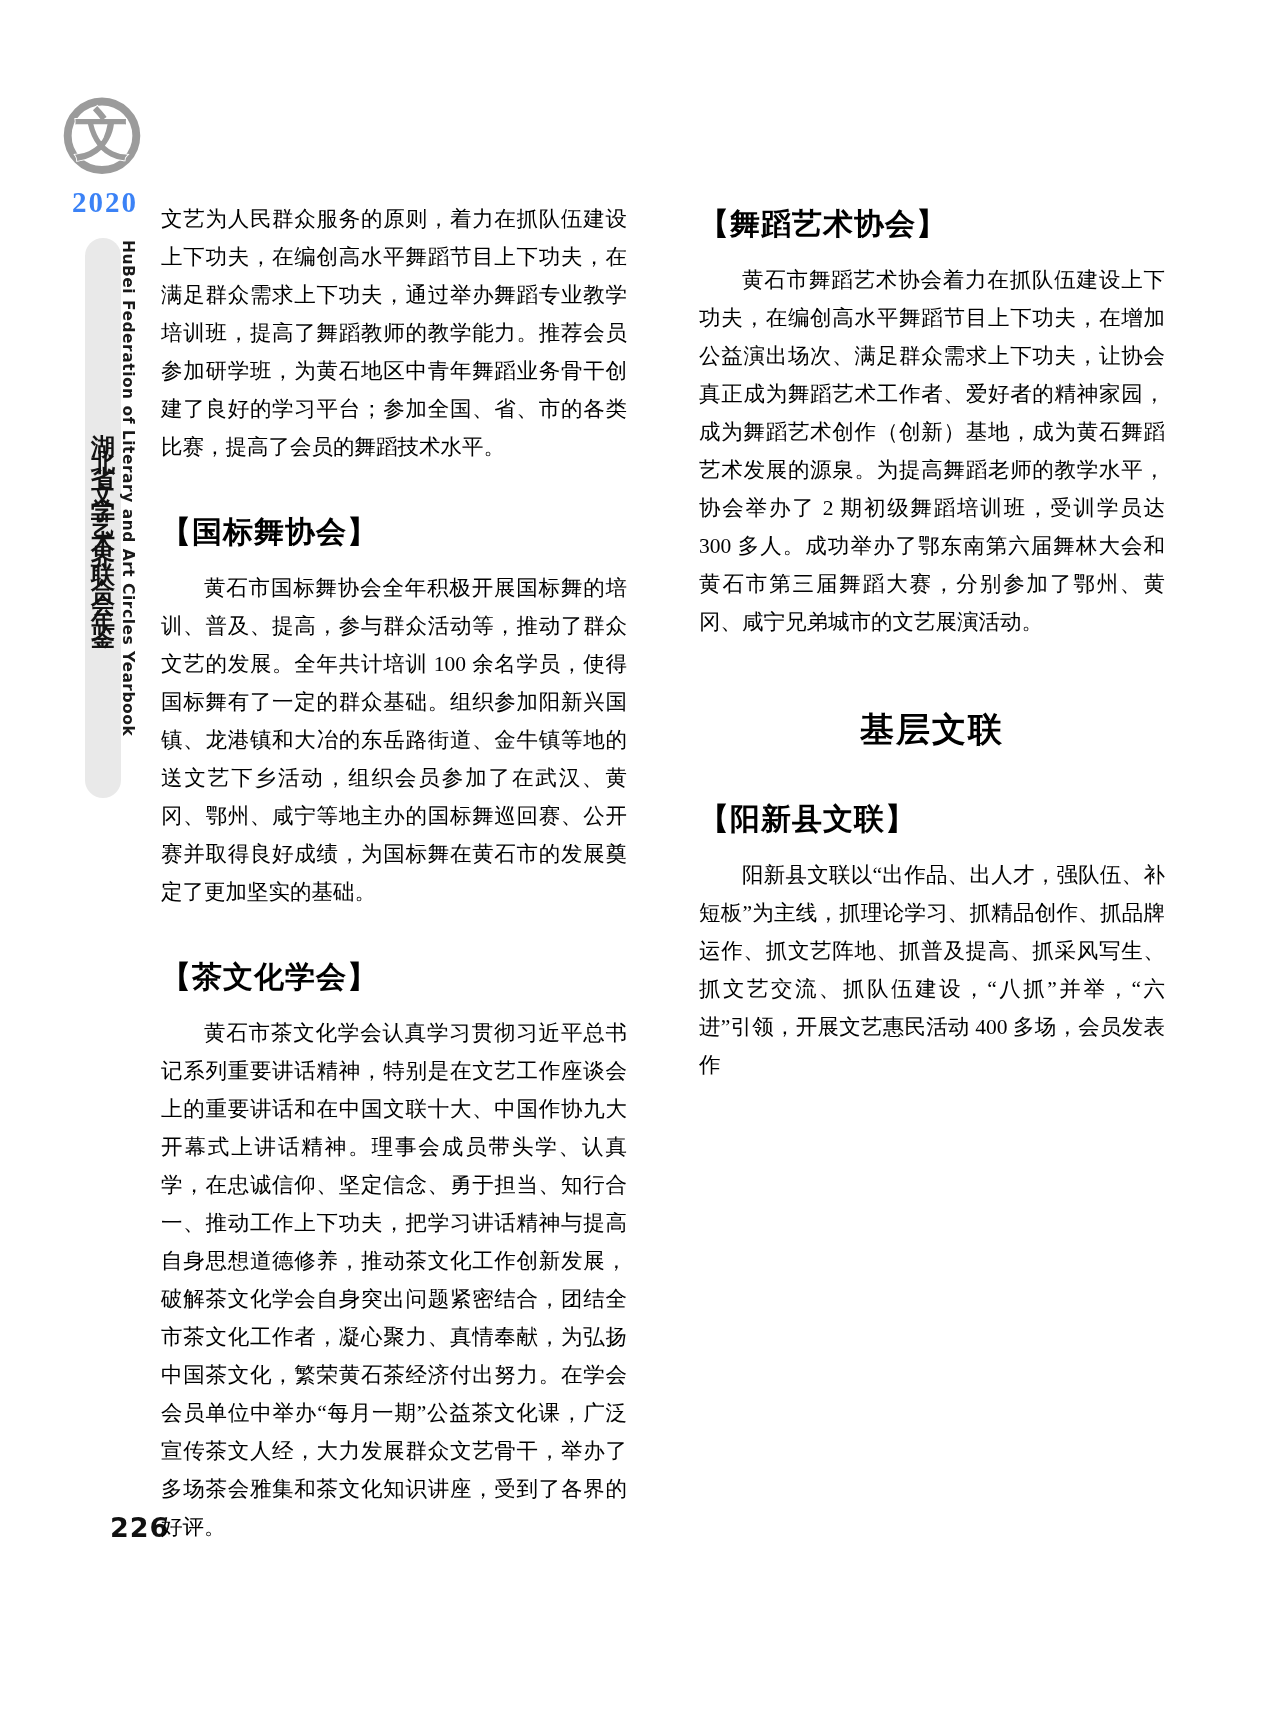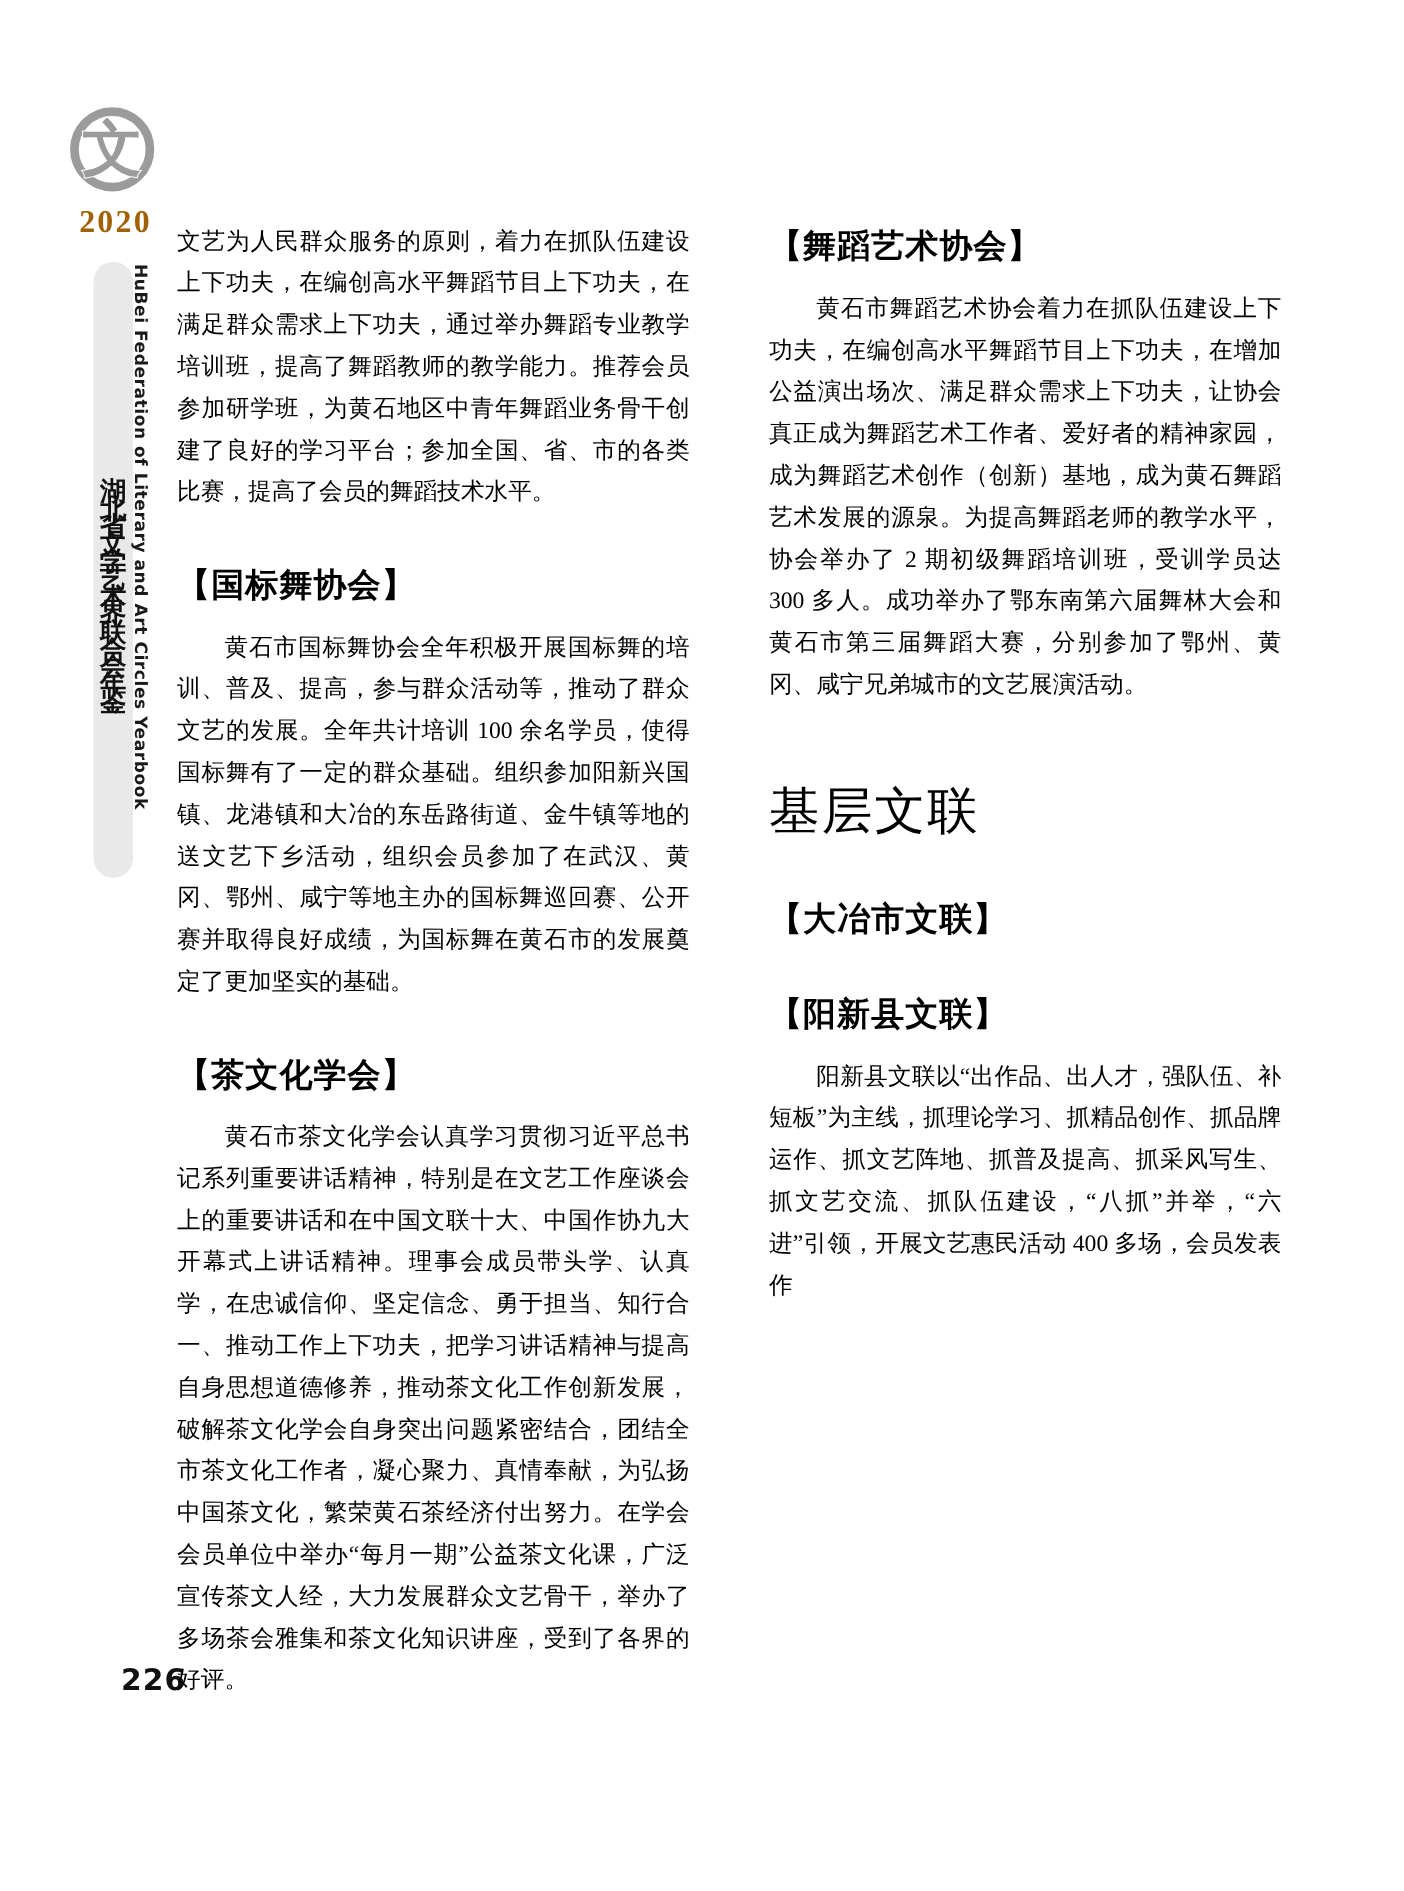"2020" .year { color: #a16207 -> #3b82f6 }
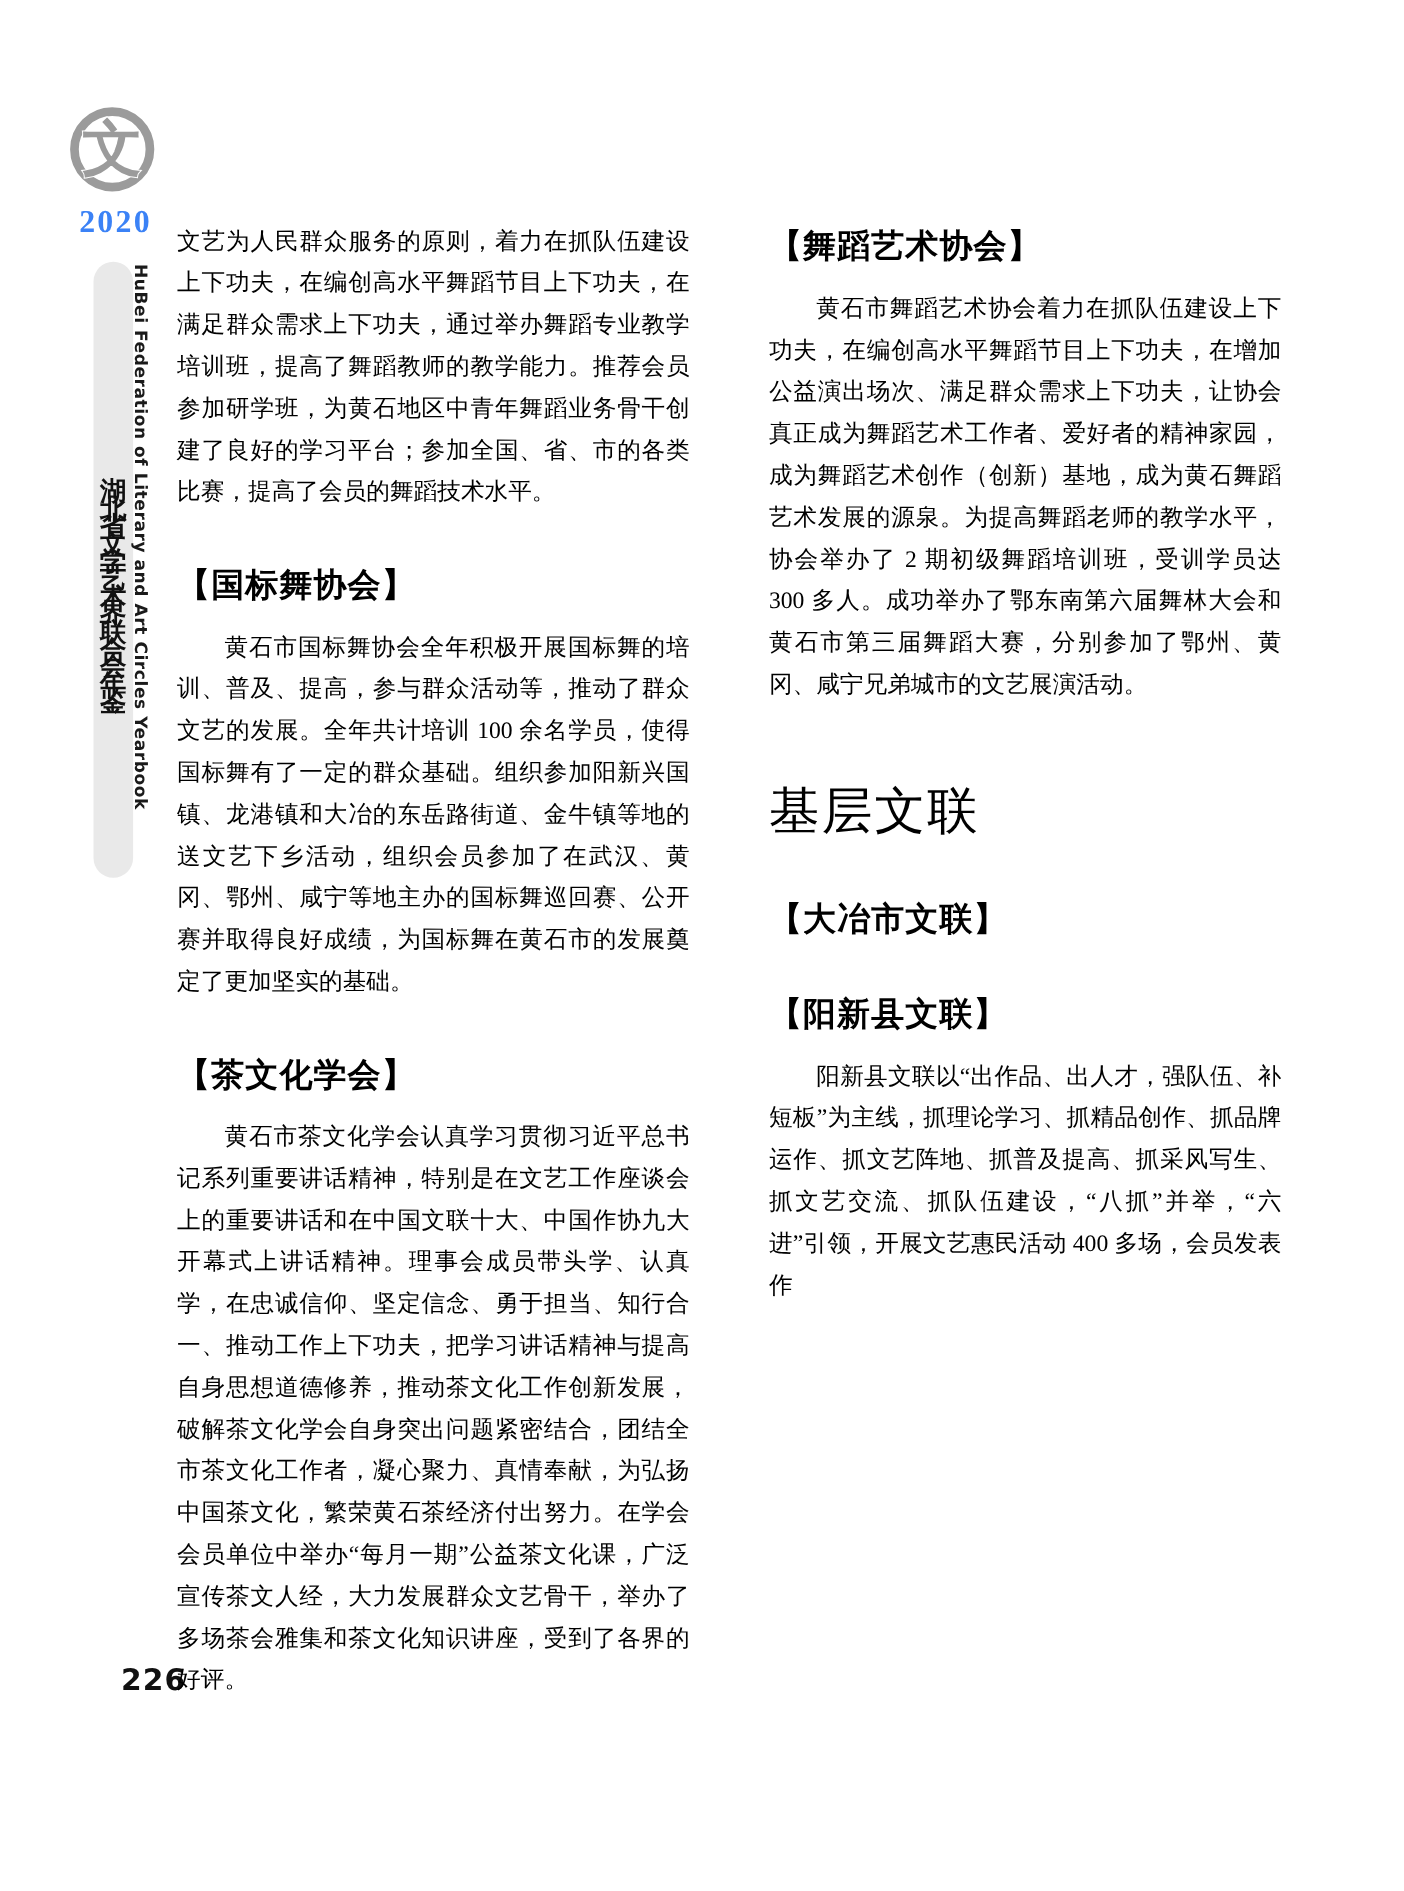"基层文联" h1.chapter { font-size: 46px -> 34px; font-weight: normal -> bold; text-align: left -> center }
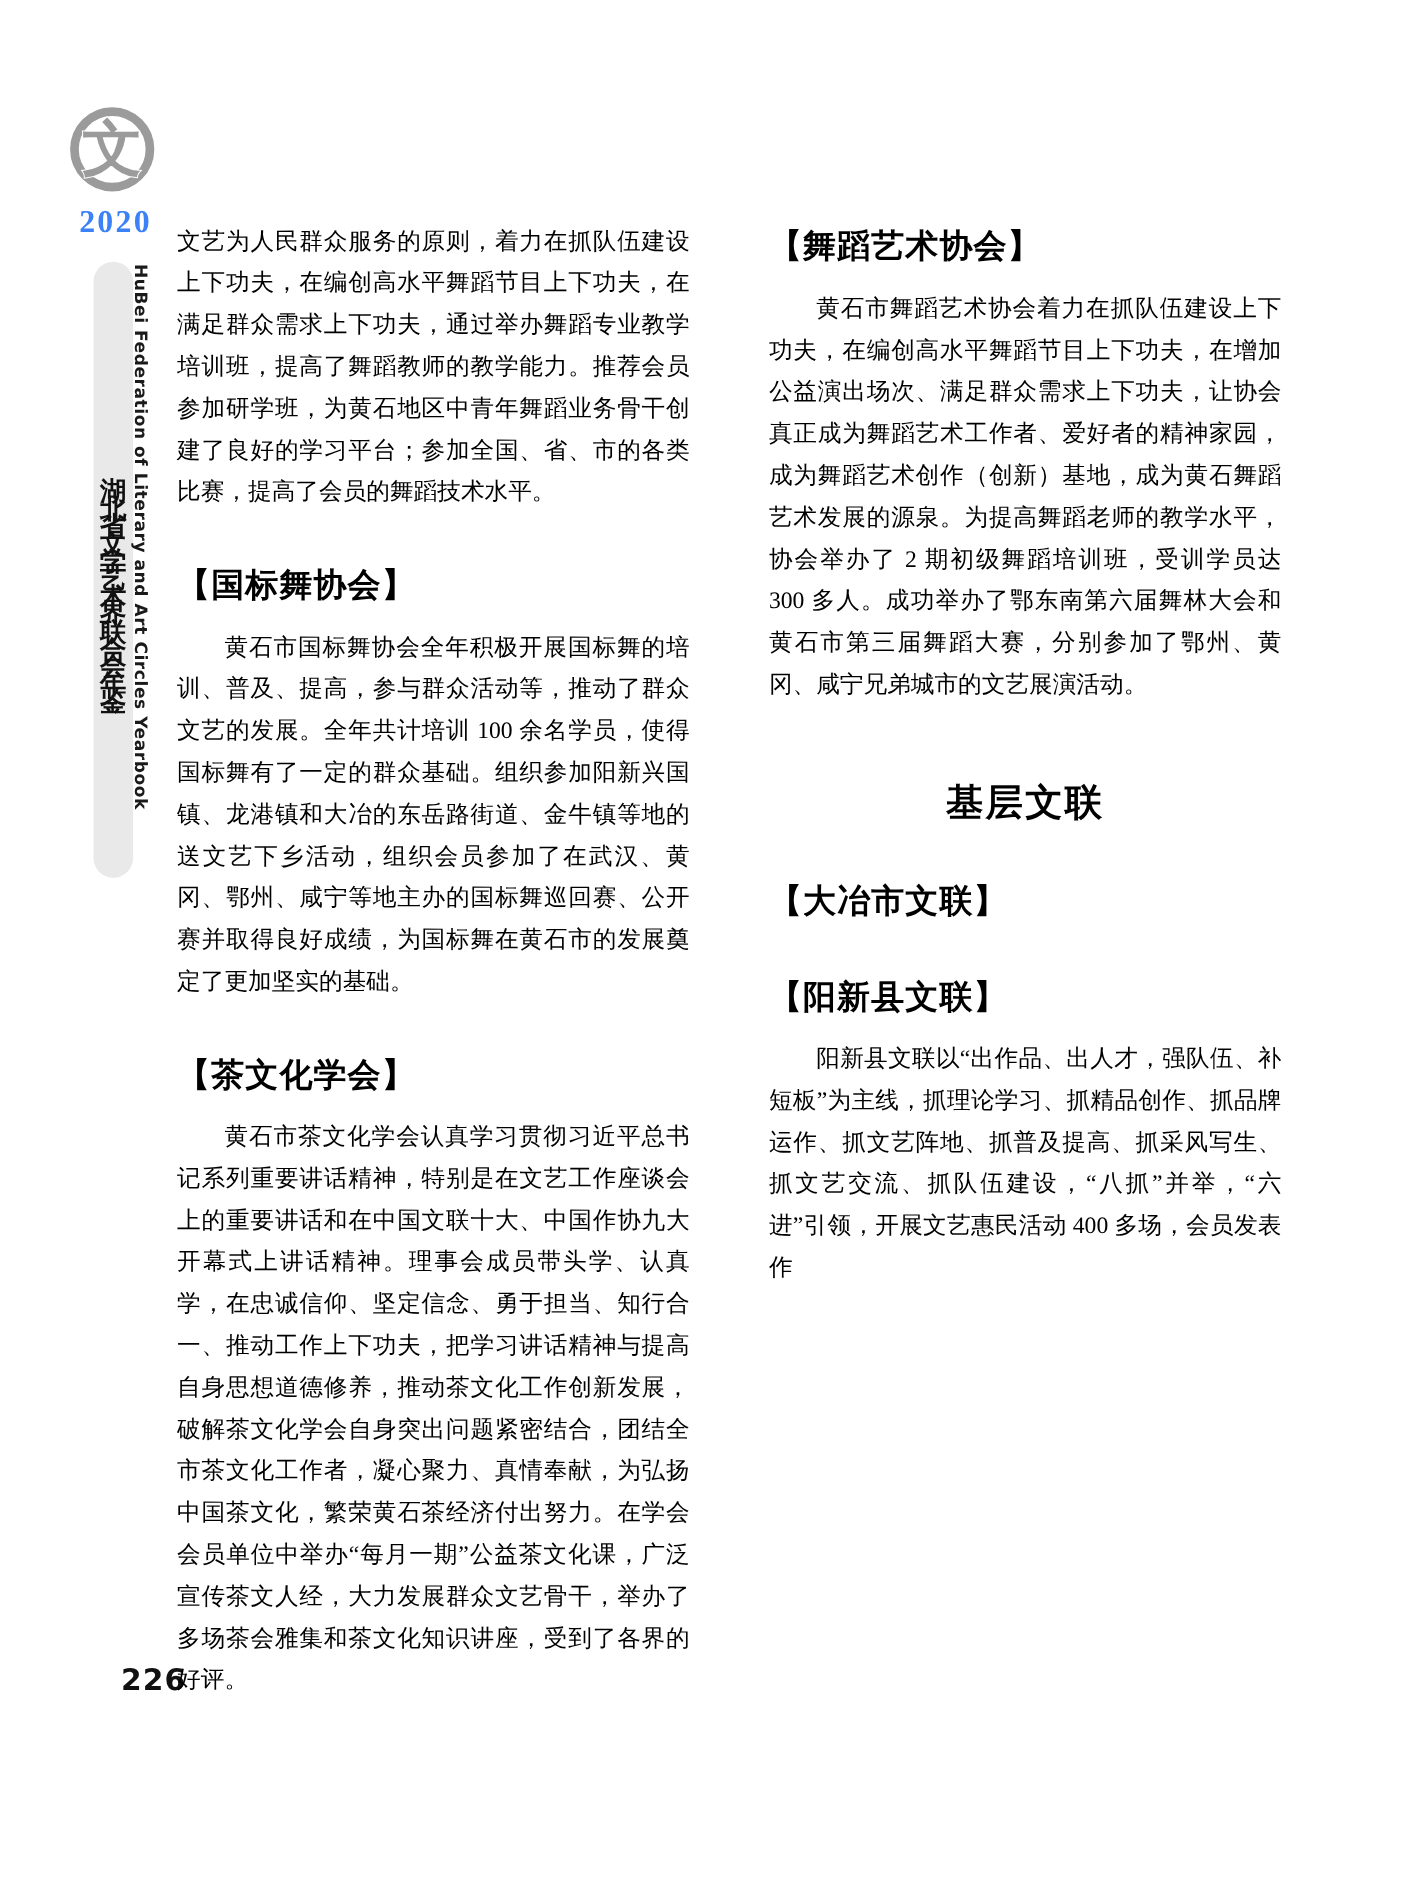"【大冶市文联】" h2.heading { html: <h2>【大冶市文联】</h2> -> none }
